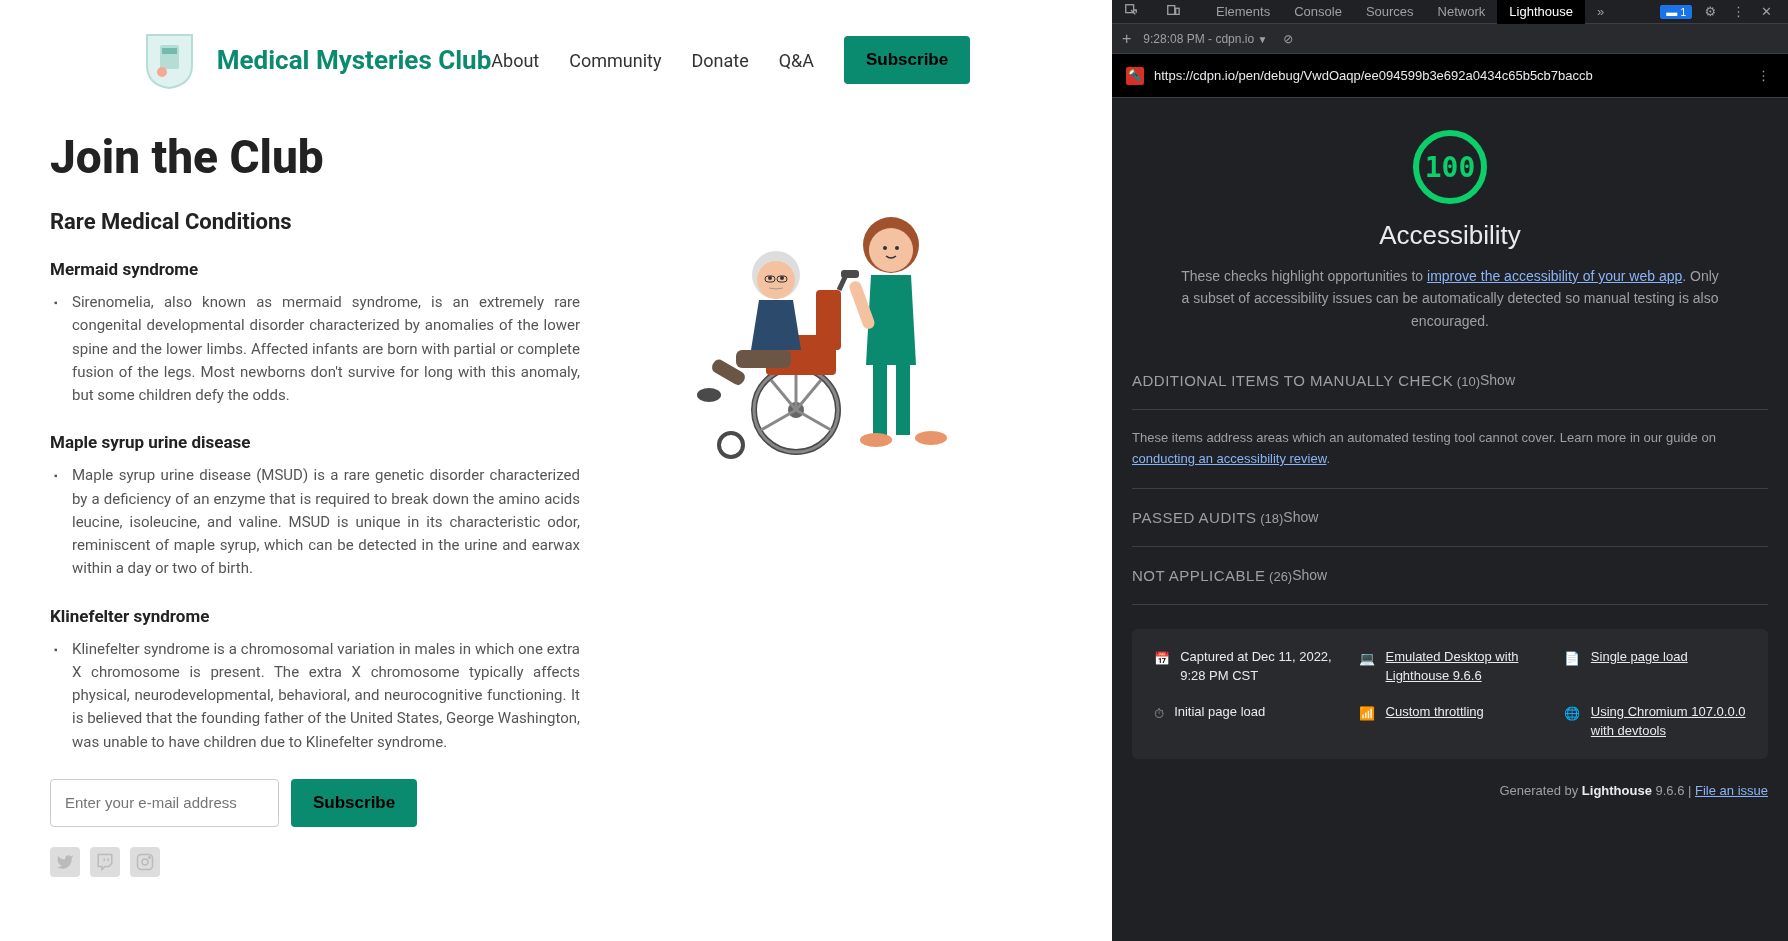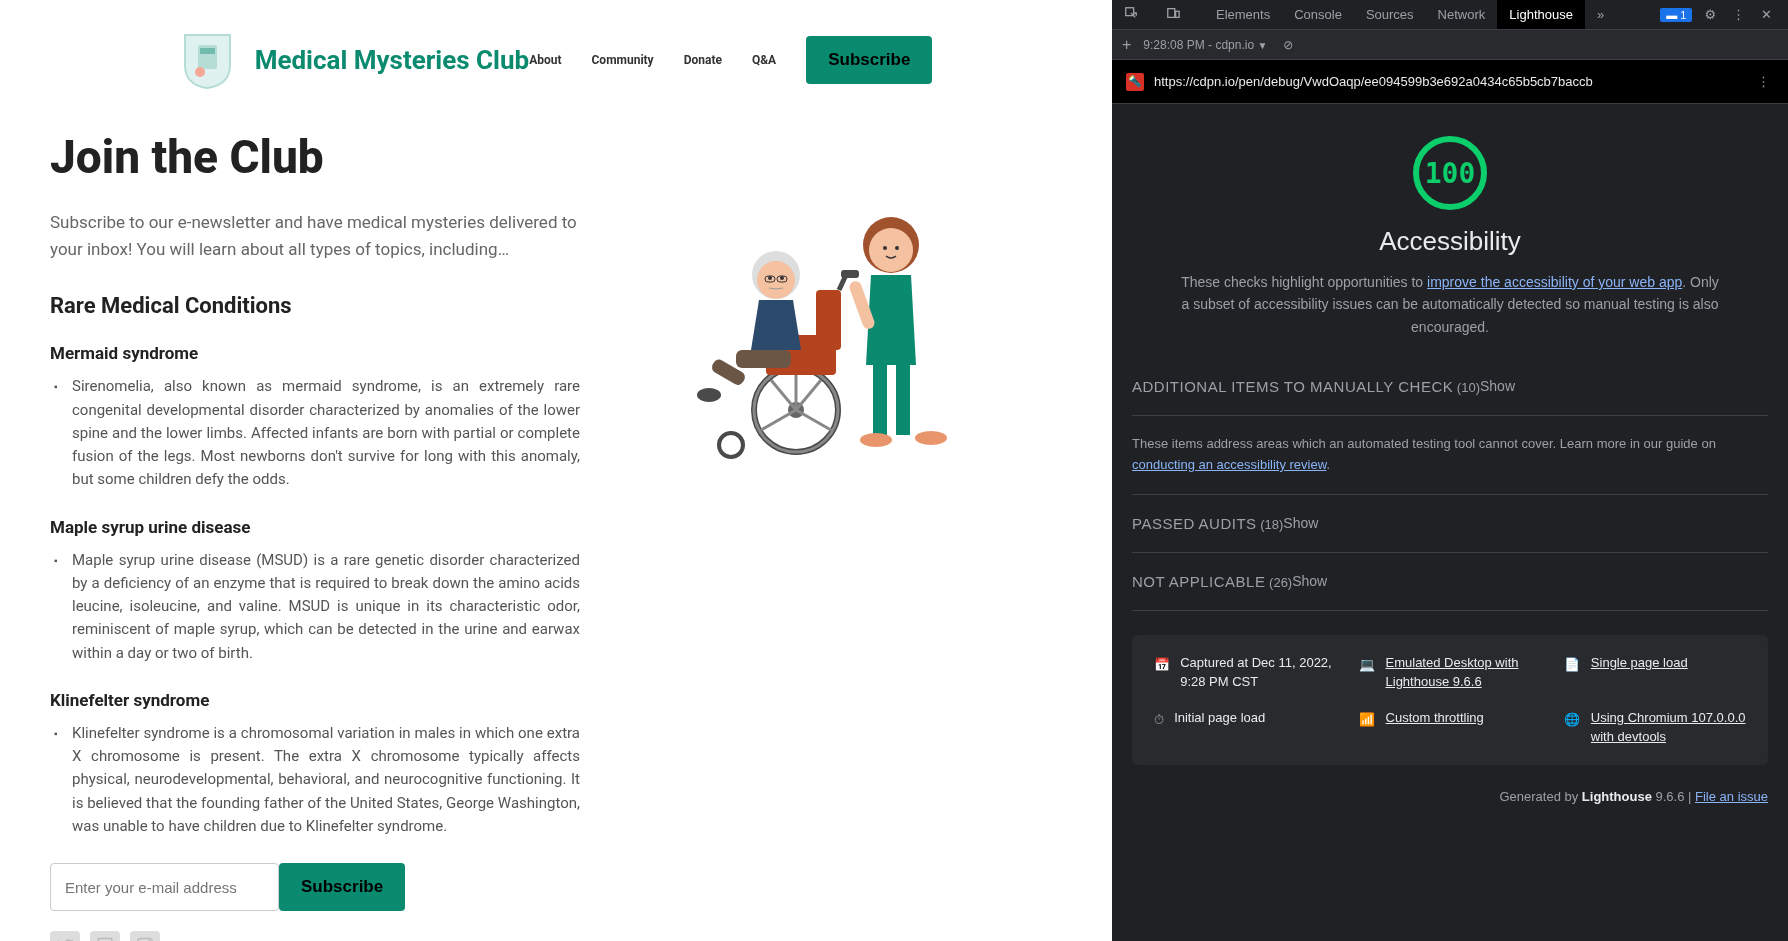"Elements" .dt-top { height: 30px -> 24px }
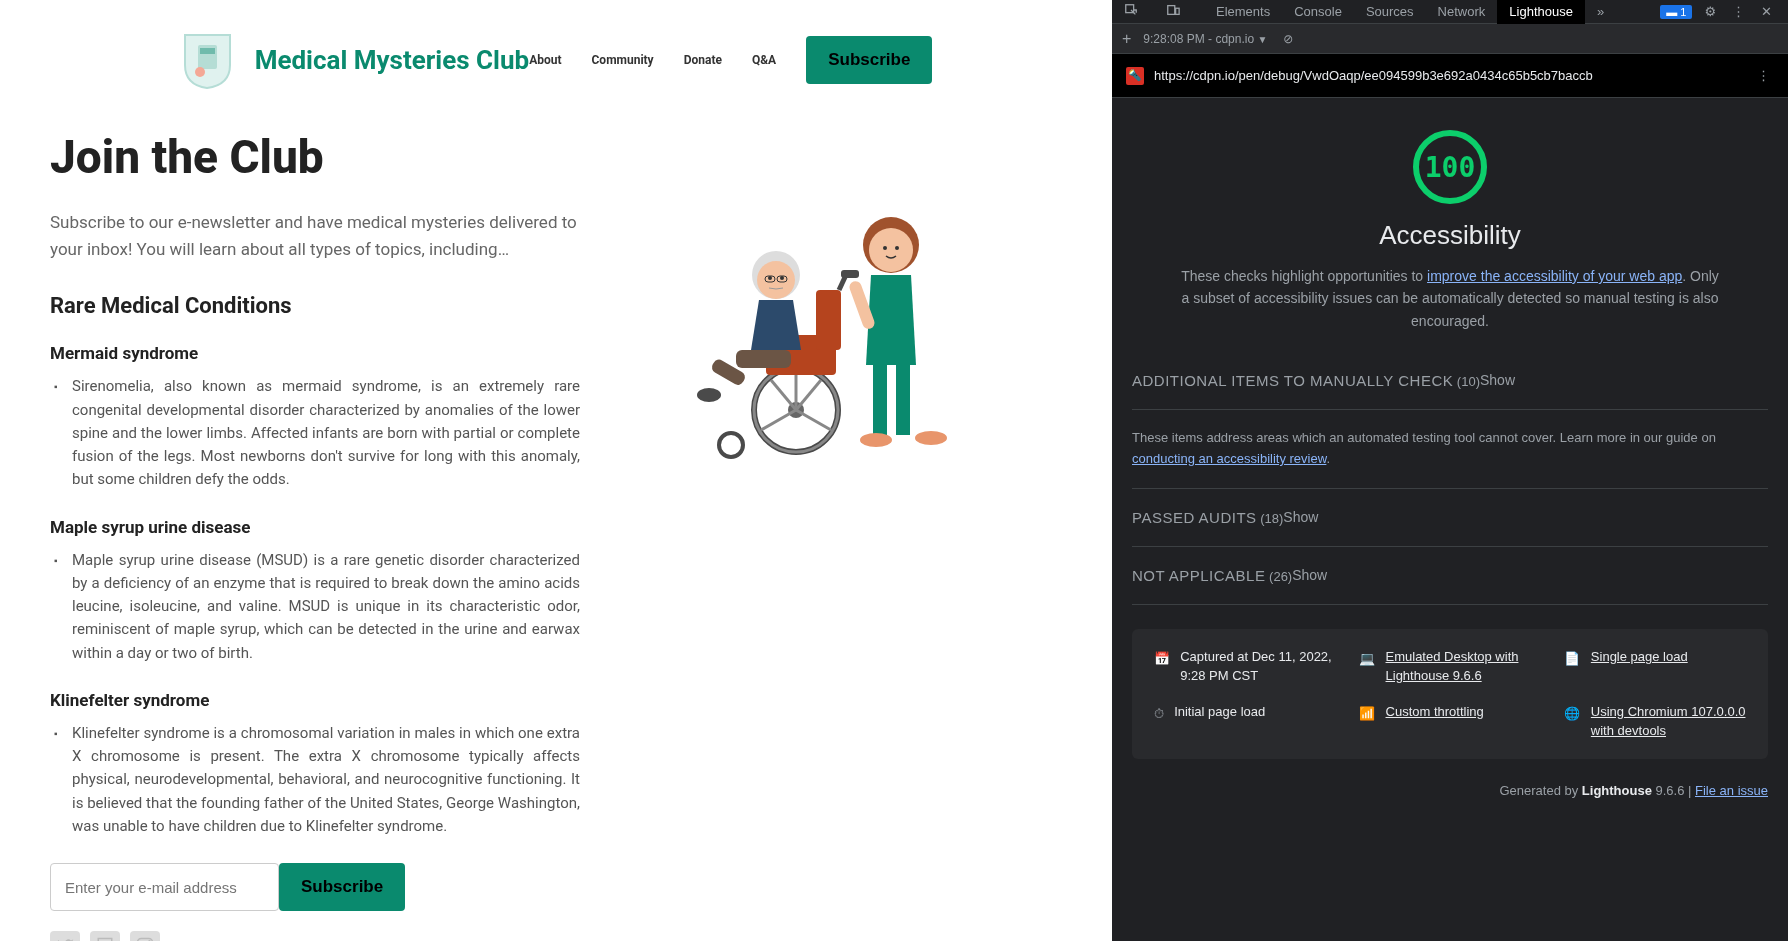"About" .nav-link { font-size: 12px -> 18px; font-weight: 700 -> 400 }
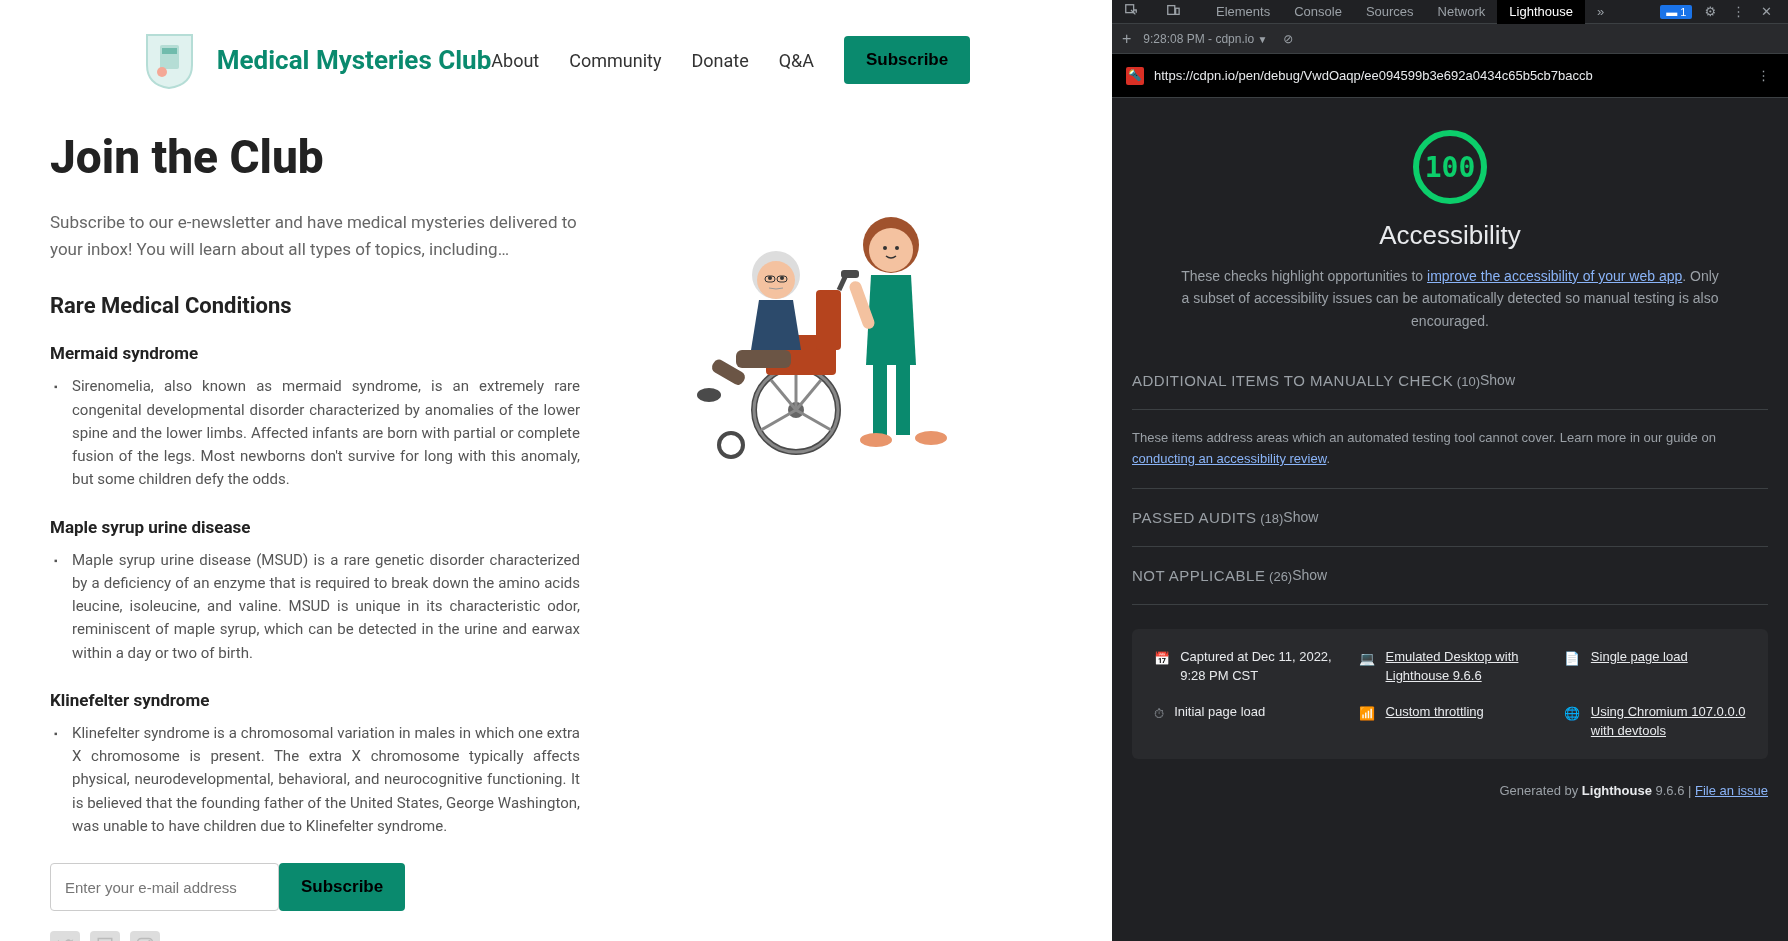"Subscribe to our e-newsletter and" p.intro { html: <p>Subscribe to our e-newsletter and have medical mysteries delivered to your inbox! You will learn about all types of topics, including…</p> -> none }
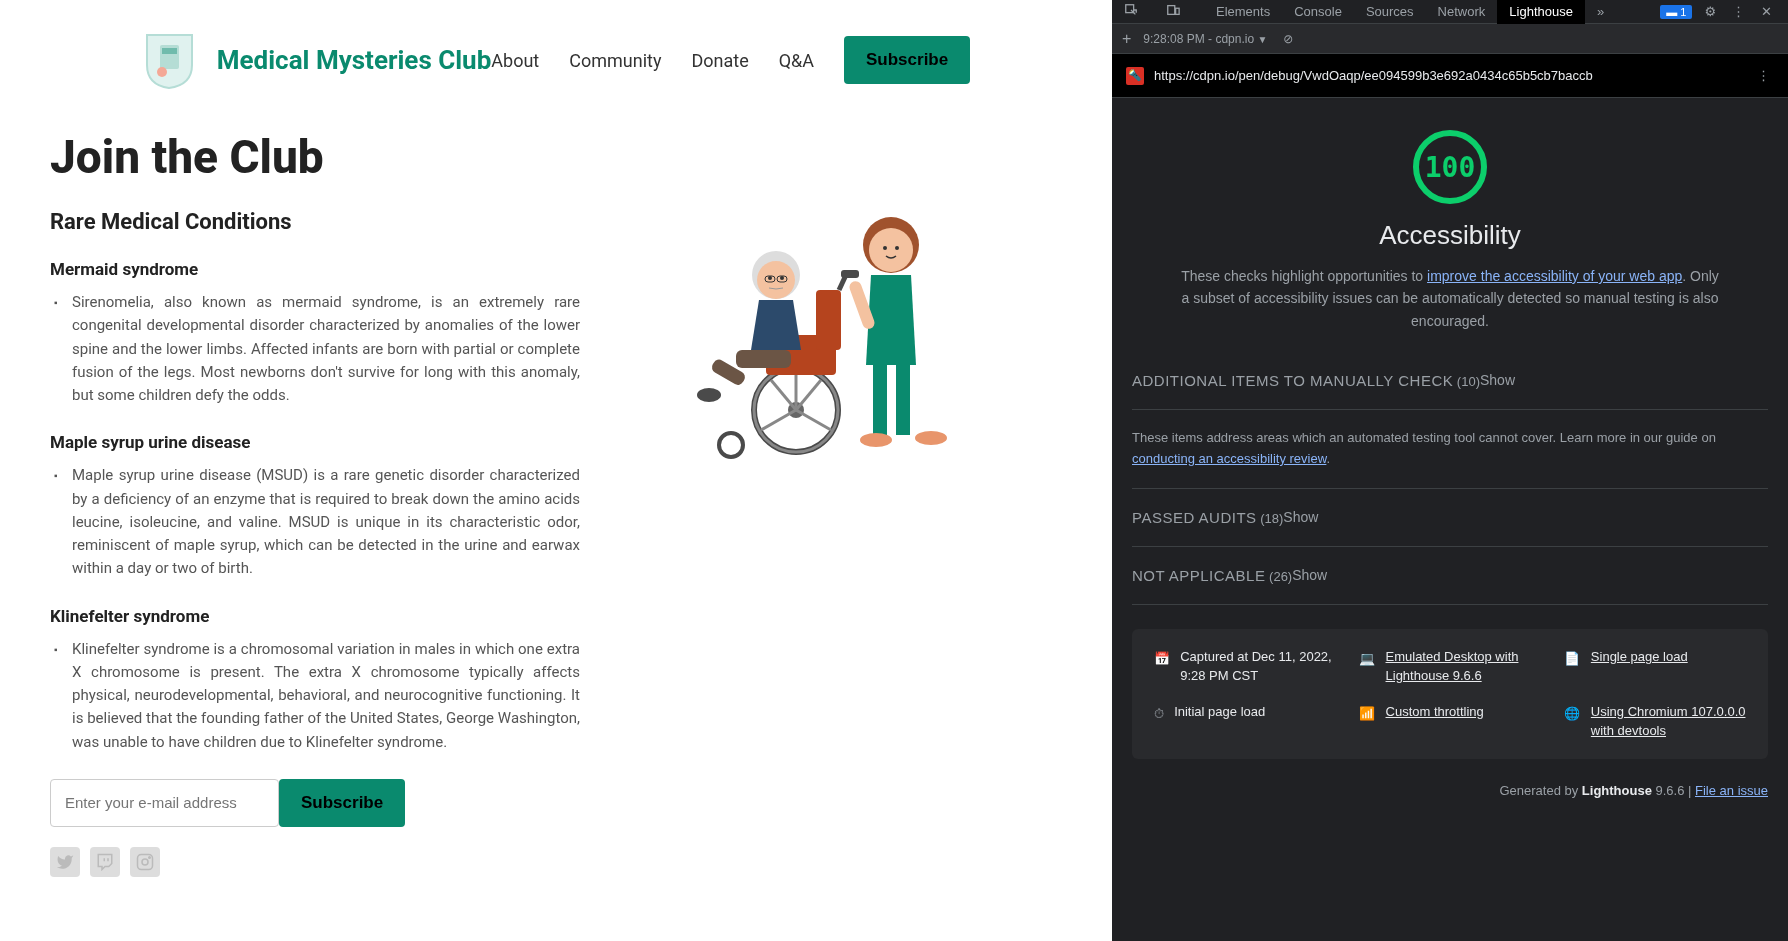"Enter your e-mail address" .sub-form { gap: none -> 12px }
